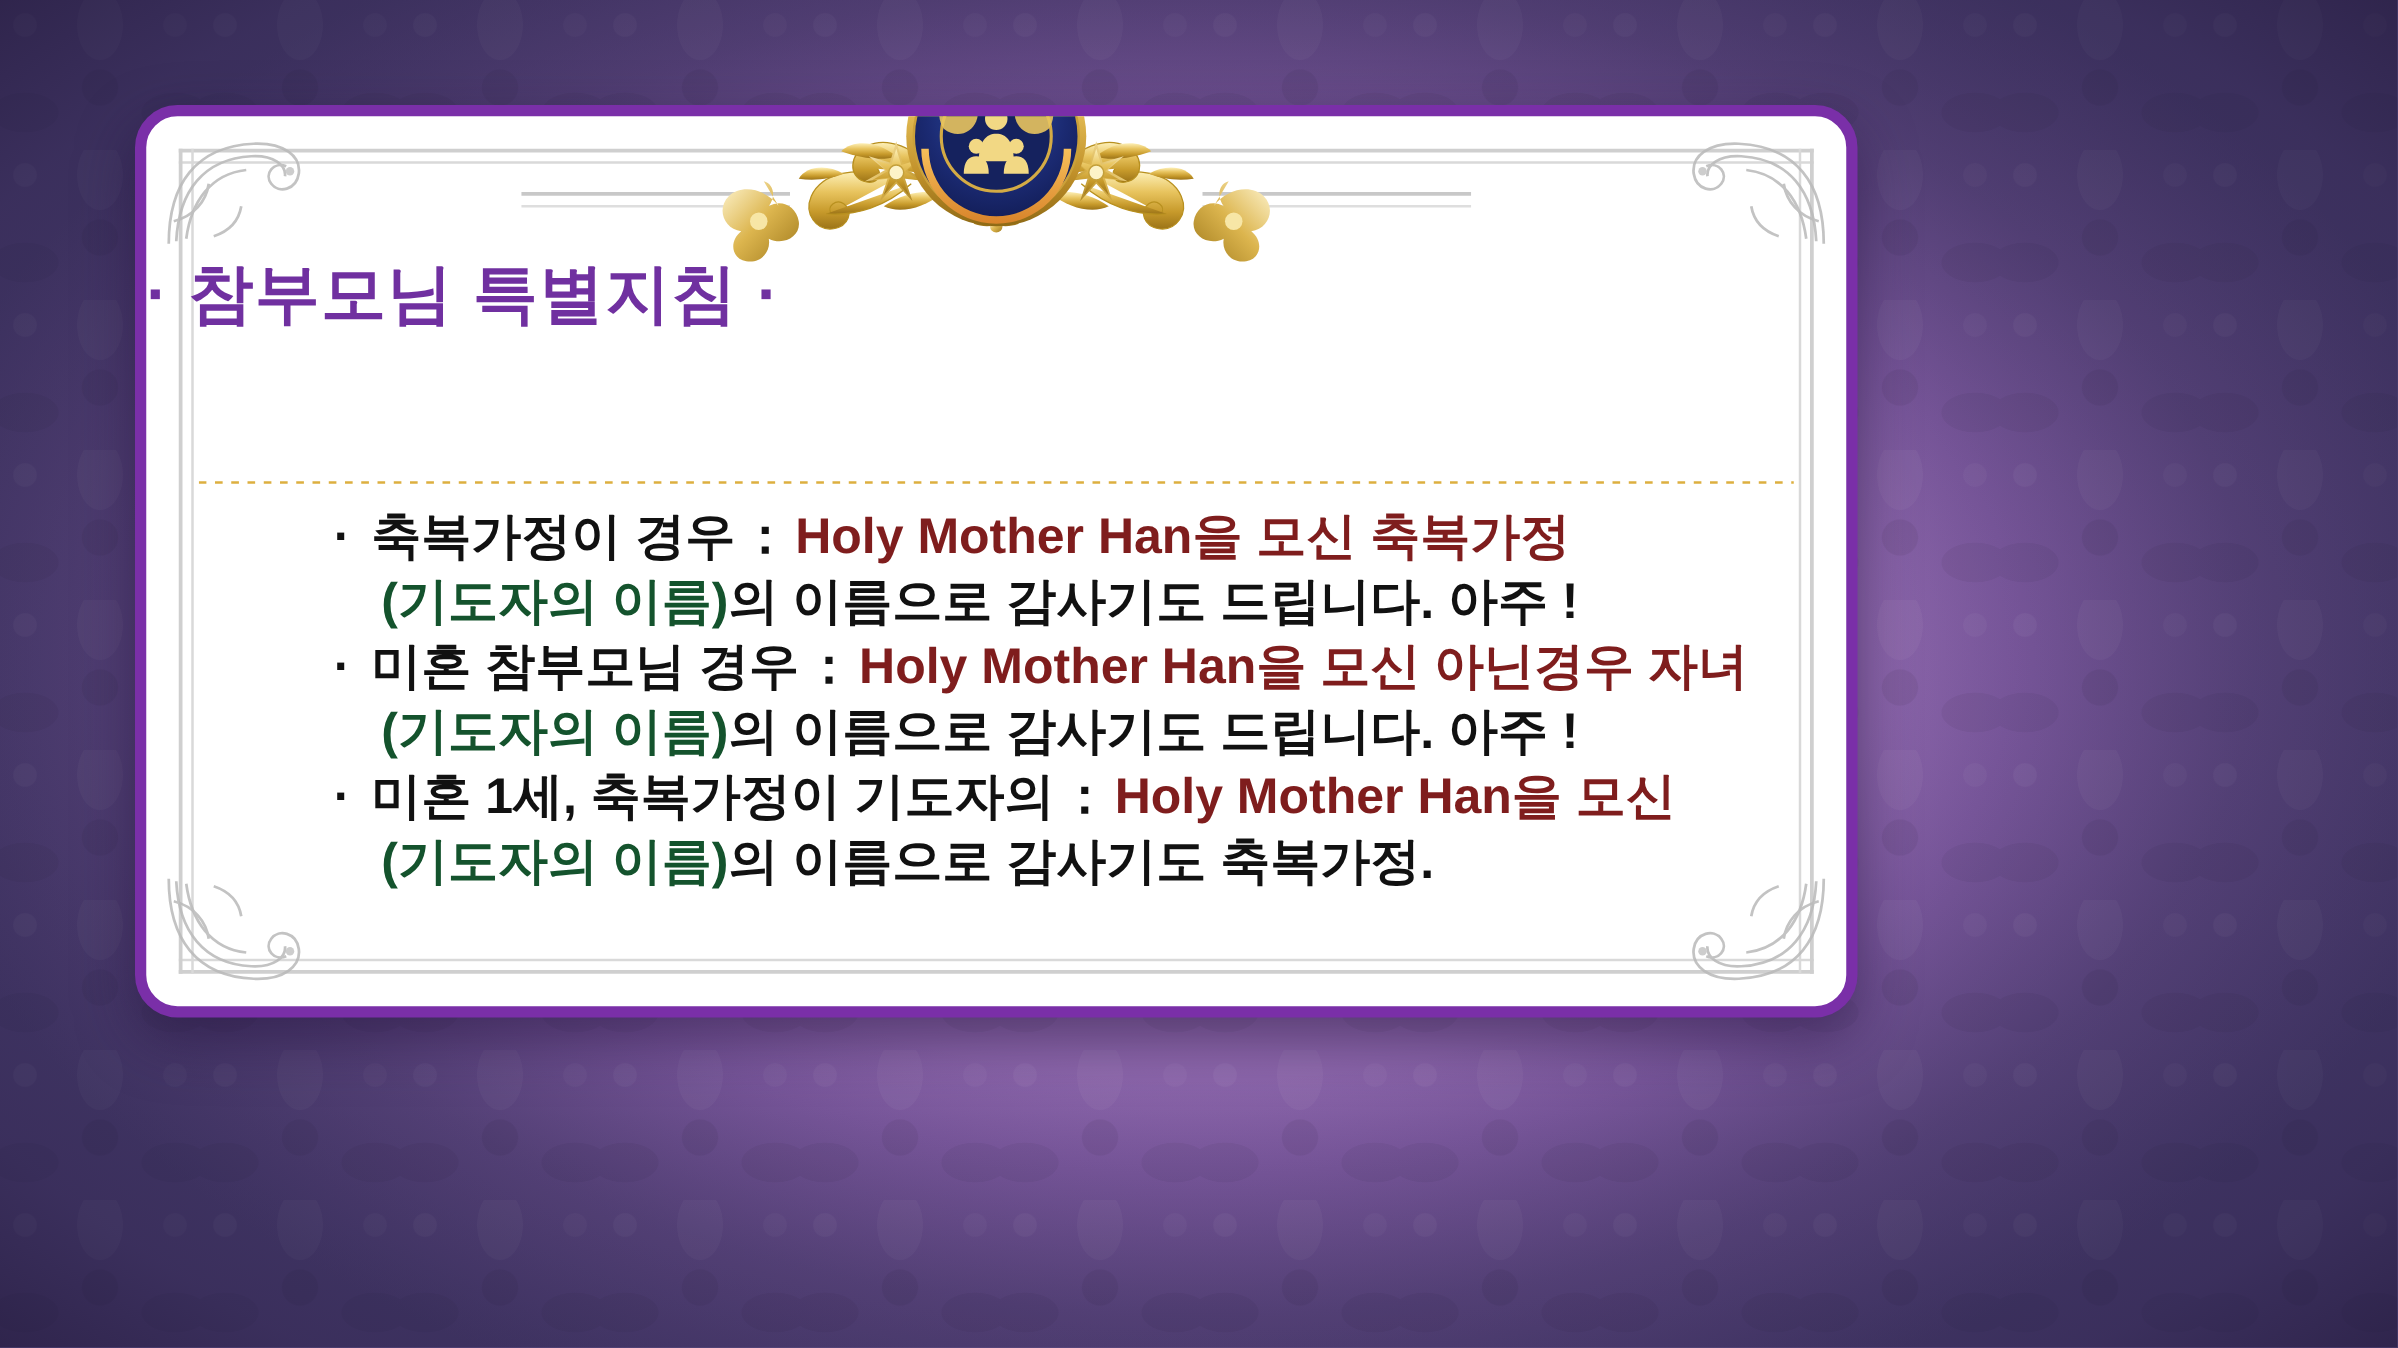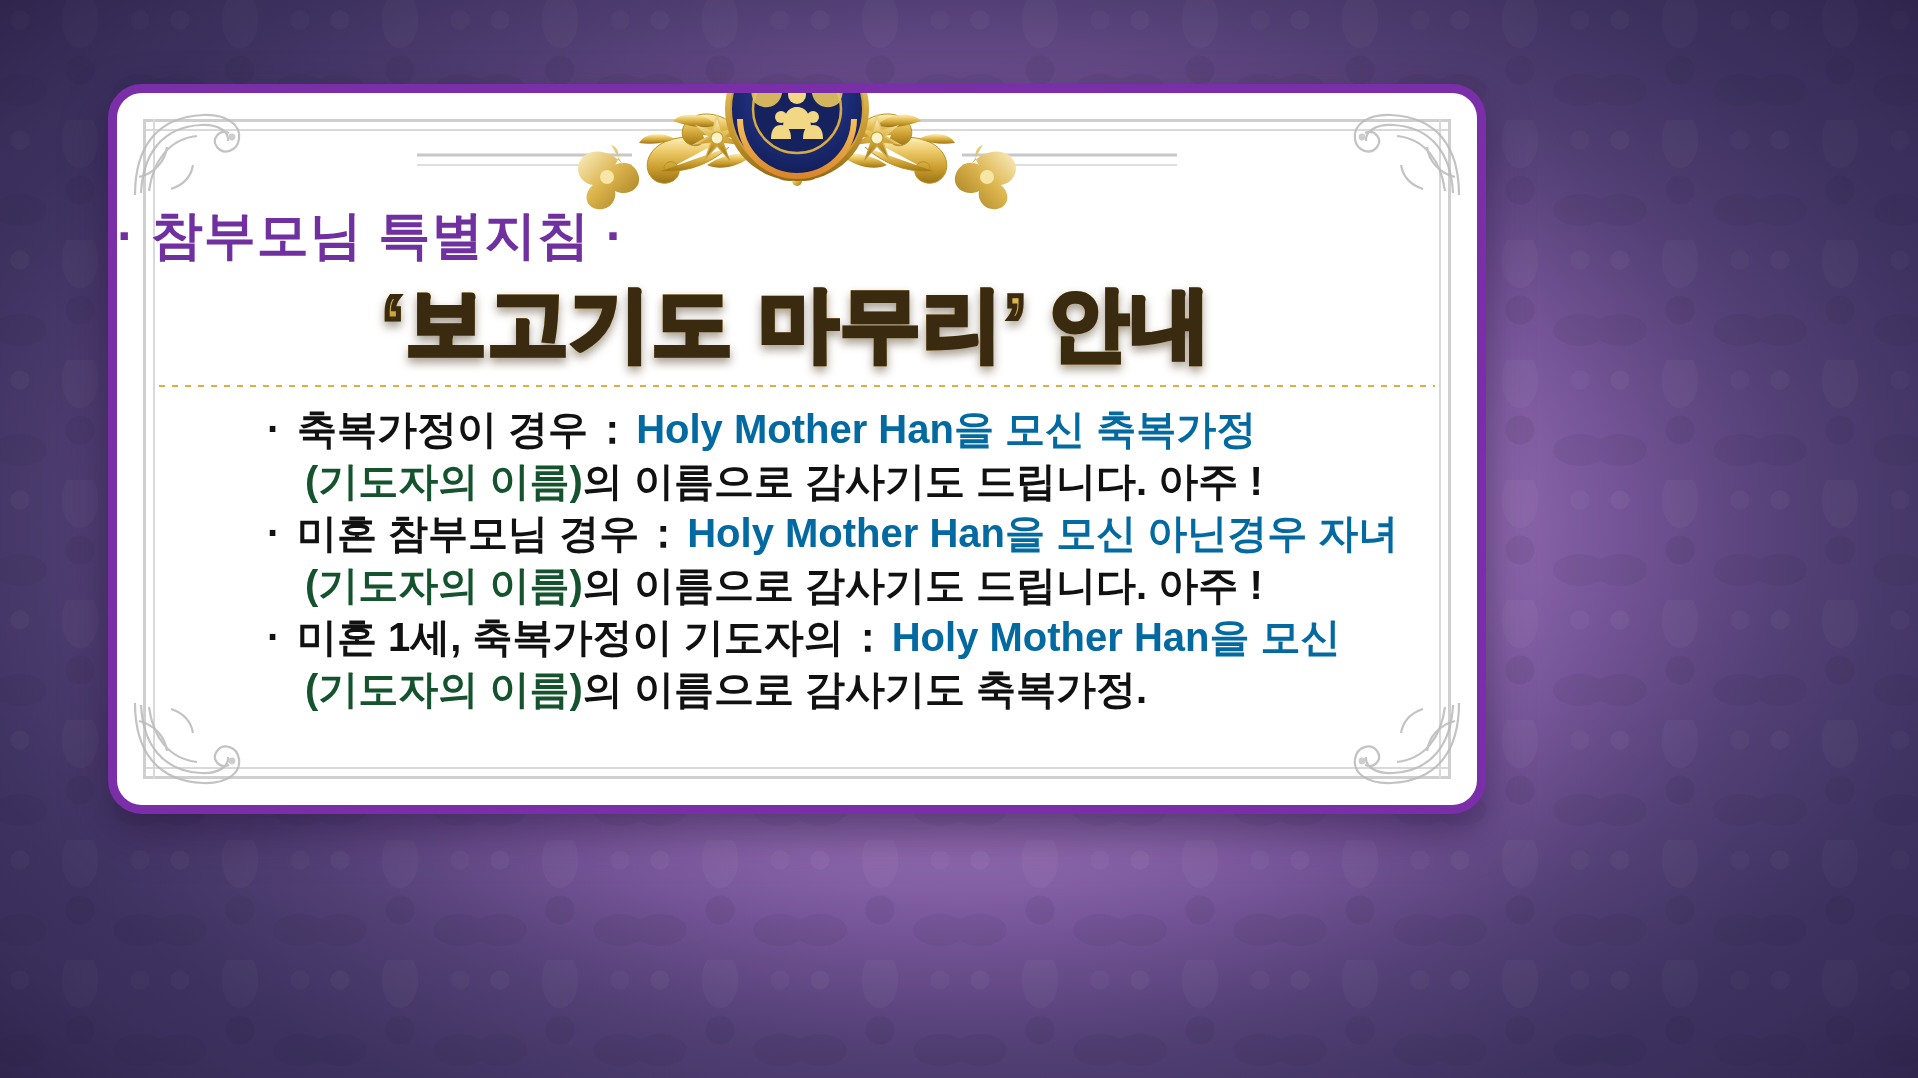"‘보고기도 마무리’ 안내" div { html: <div>‘보고기도 마무리’ 안내</div> -> none }
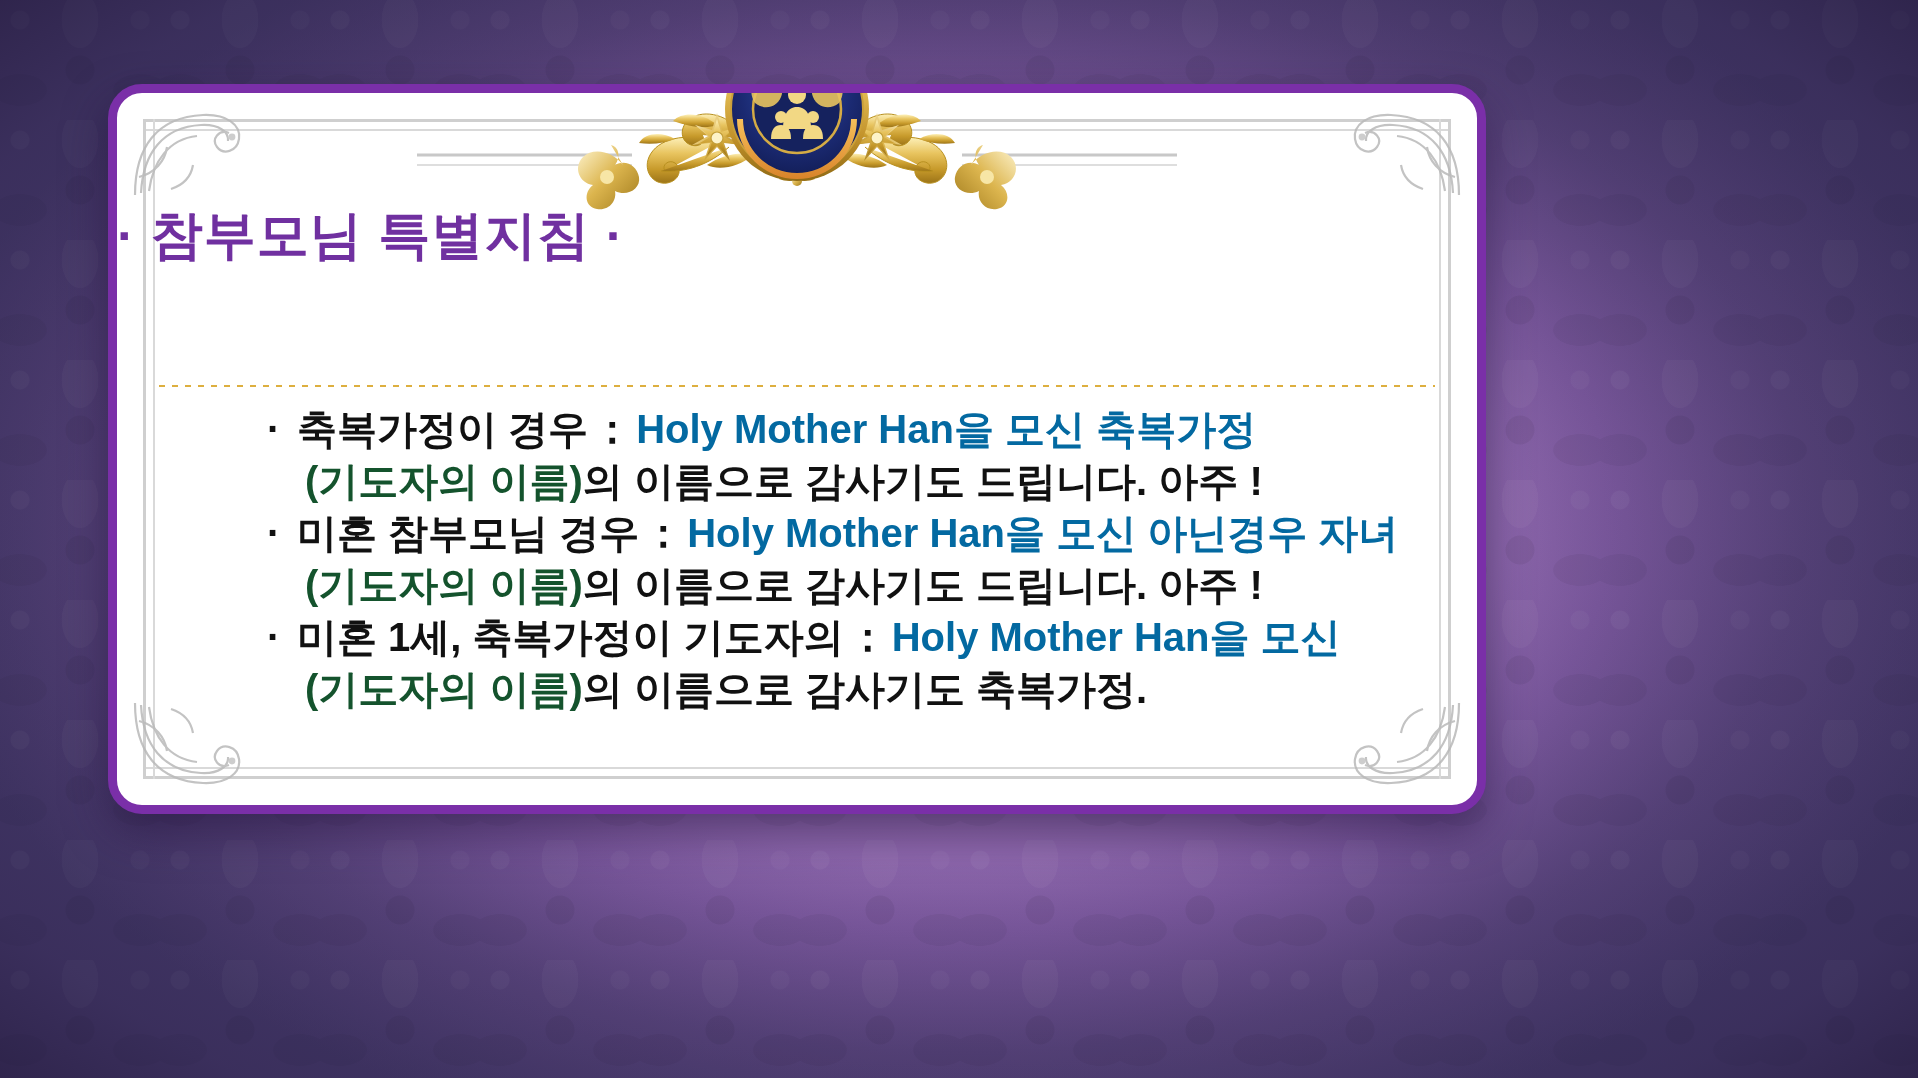"Holy Mother Han을 모신 축복가정" .purple { color: #0369a1 -> #7f1d1d }
